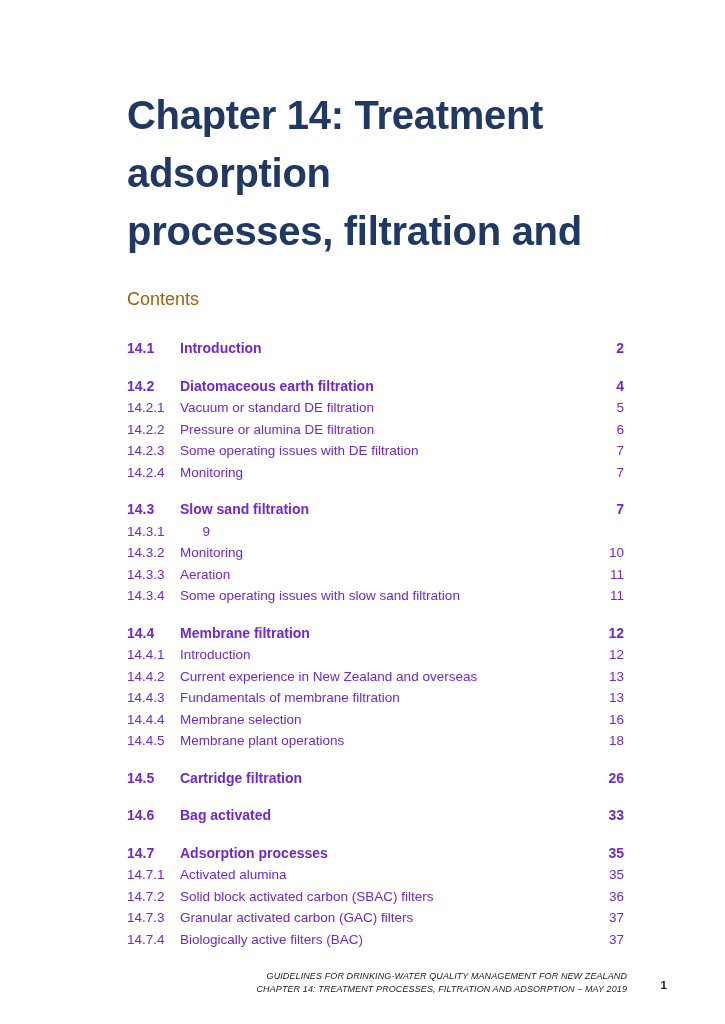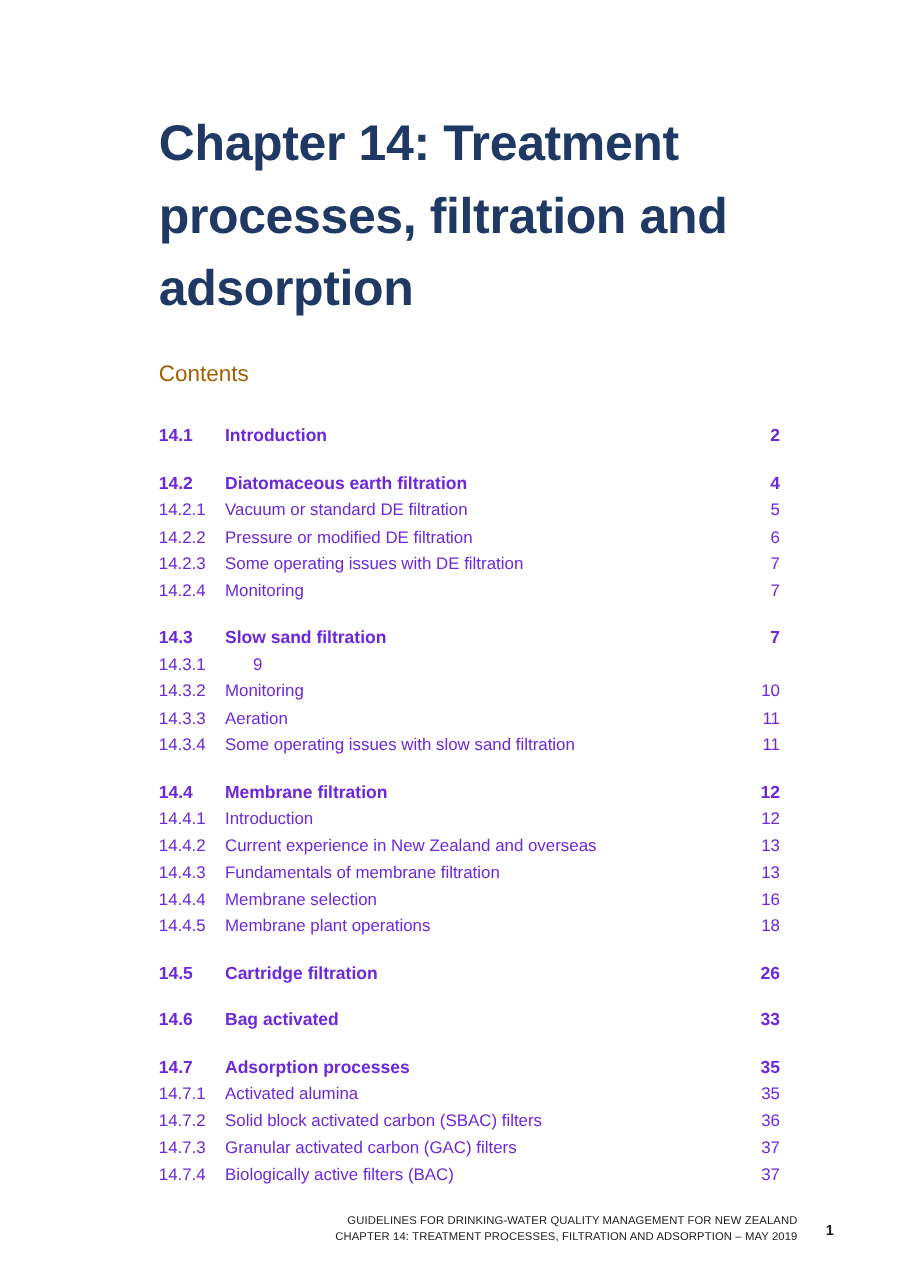"processes, filtration and" span.title-line { order: before "adsorption" -> after "adsorption" }
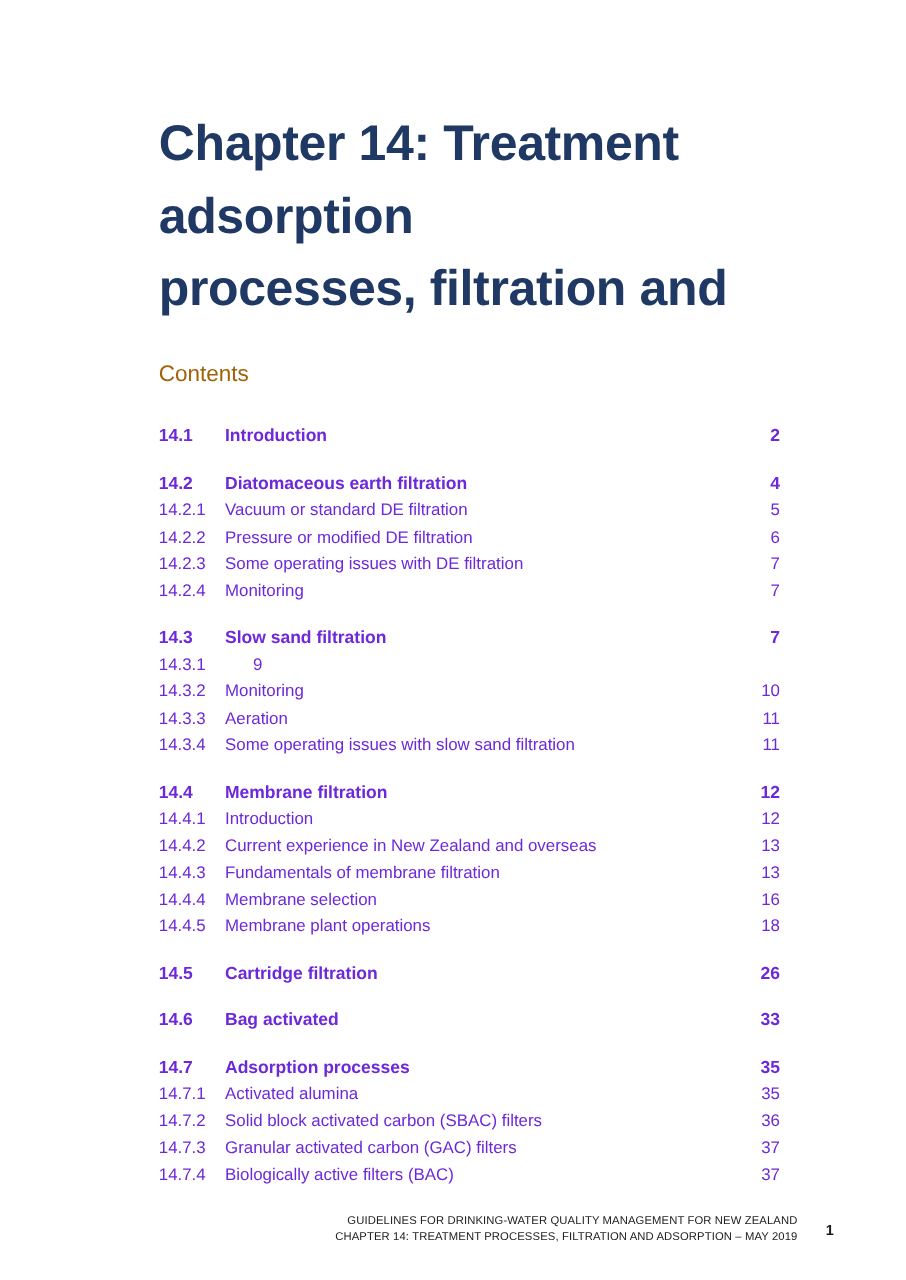"Pressure or modified DE filtration" span.toc-label { text: modified -> alumina }
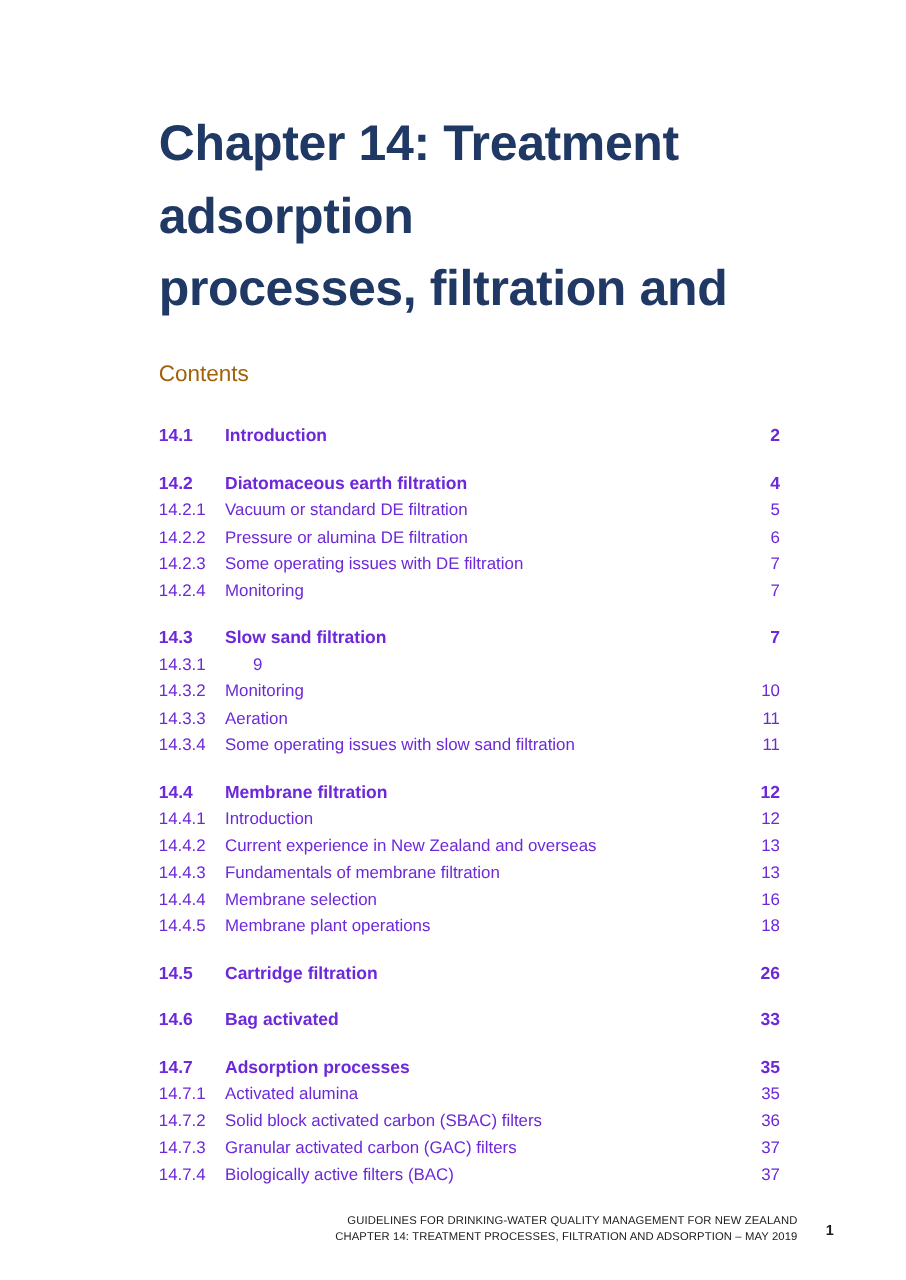"GUIDELINES FOR DRINKING-WATER QUALITY" .footer { font-style: none -> italic; right: 87px -> 98px }
